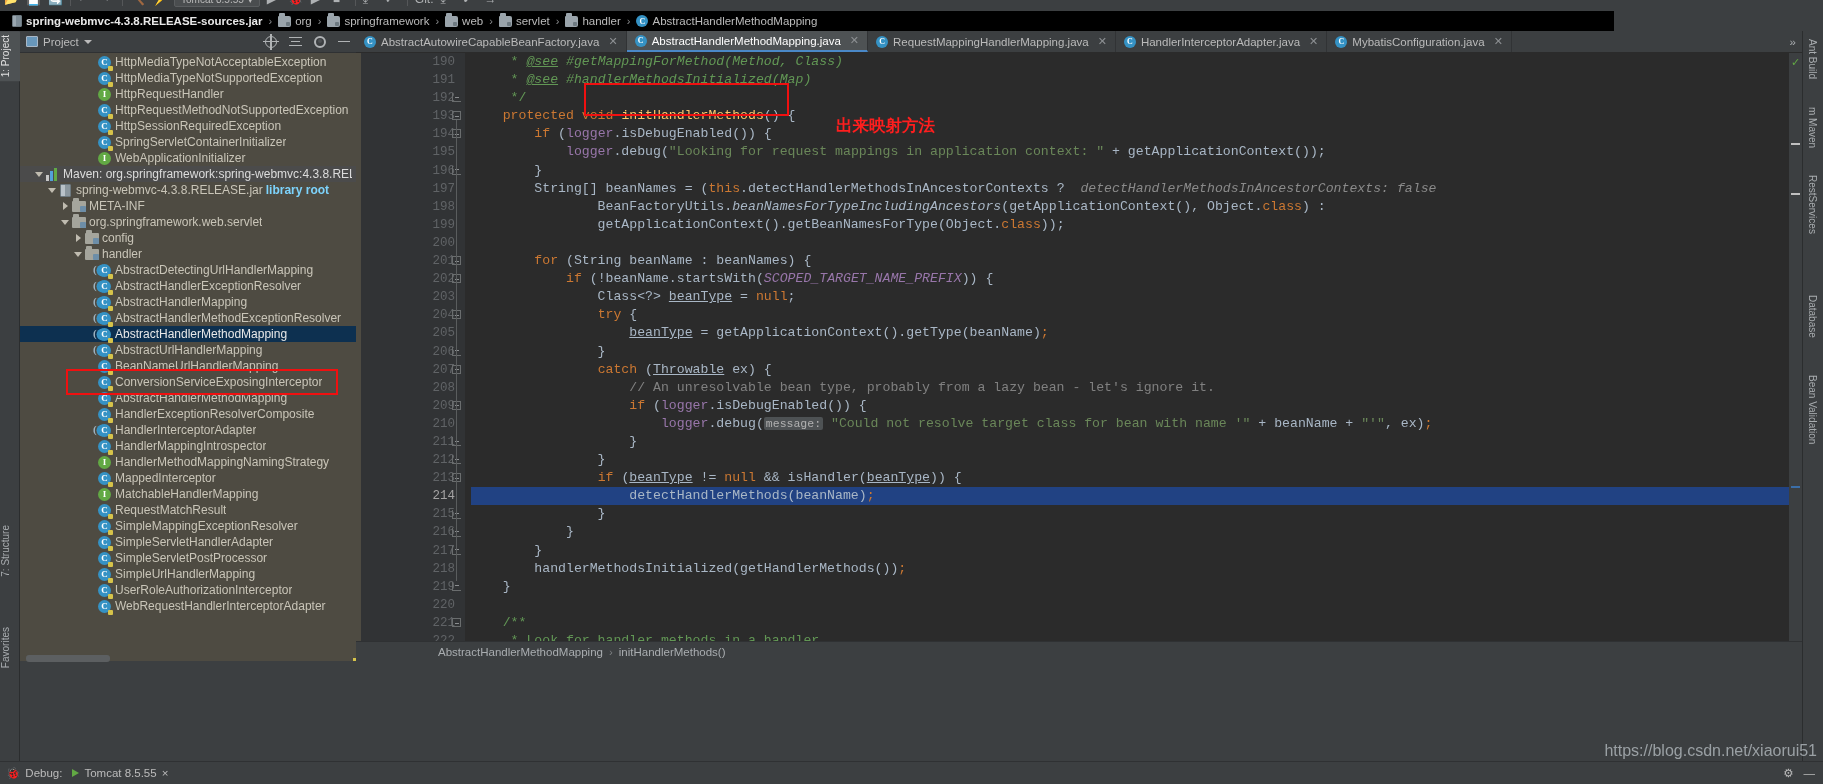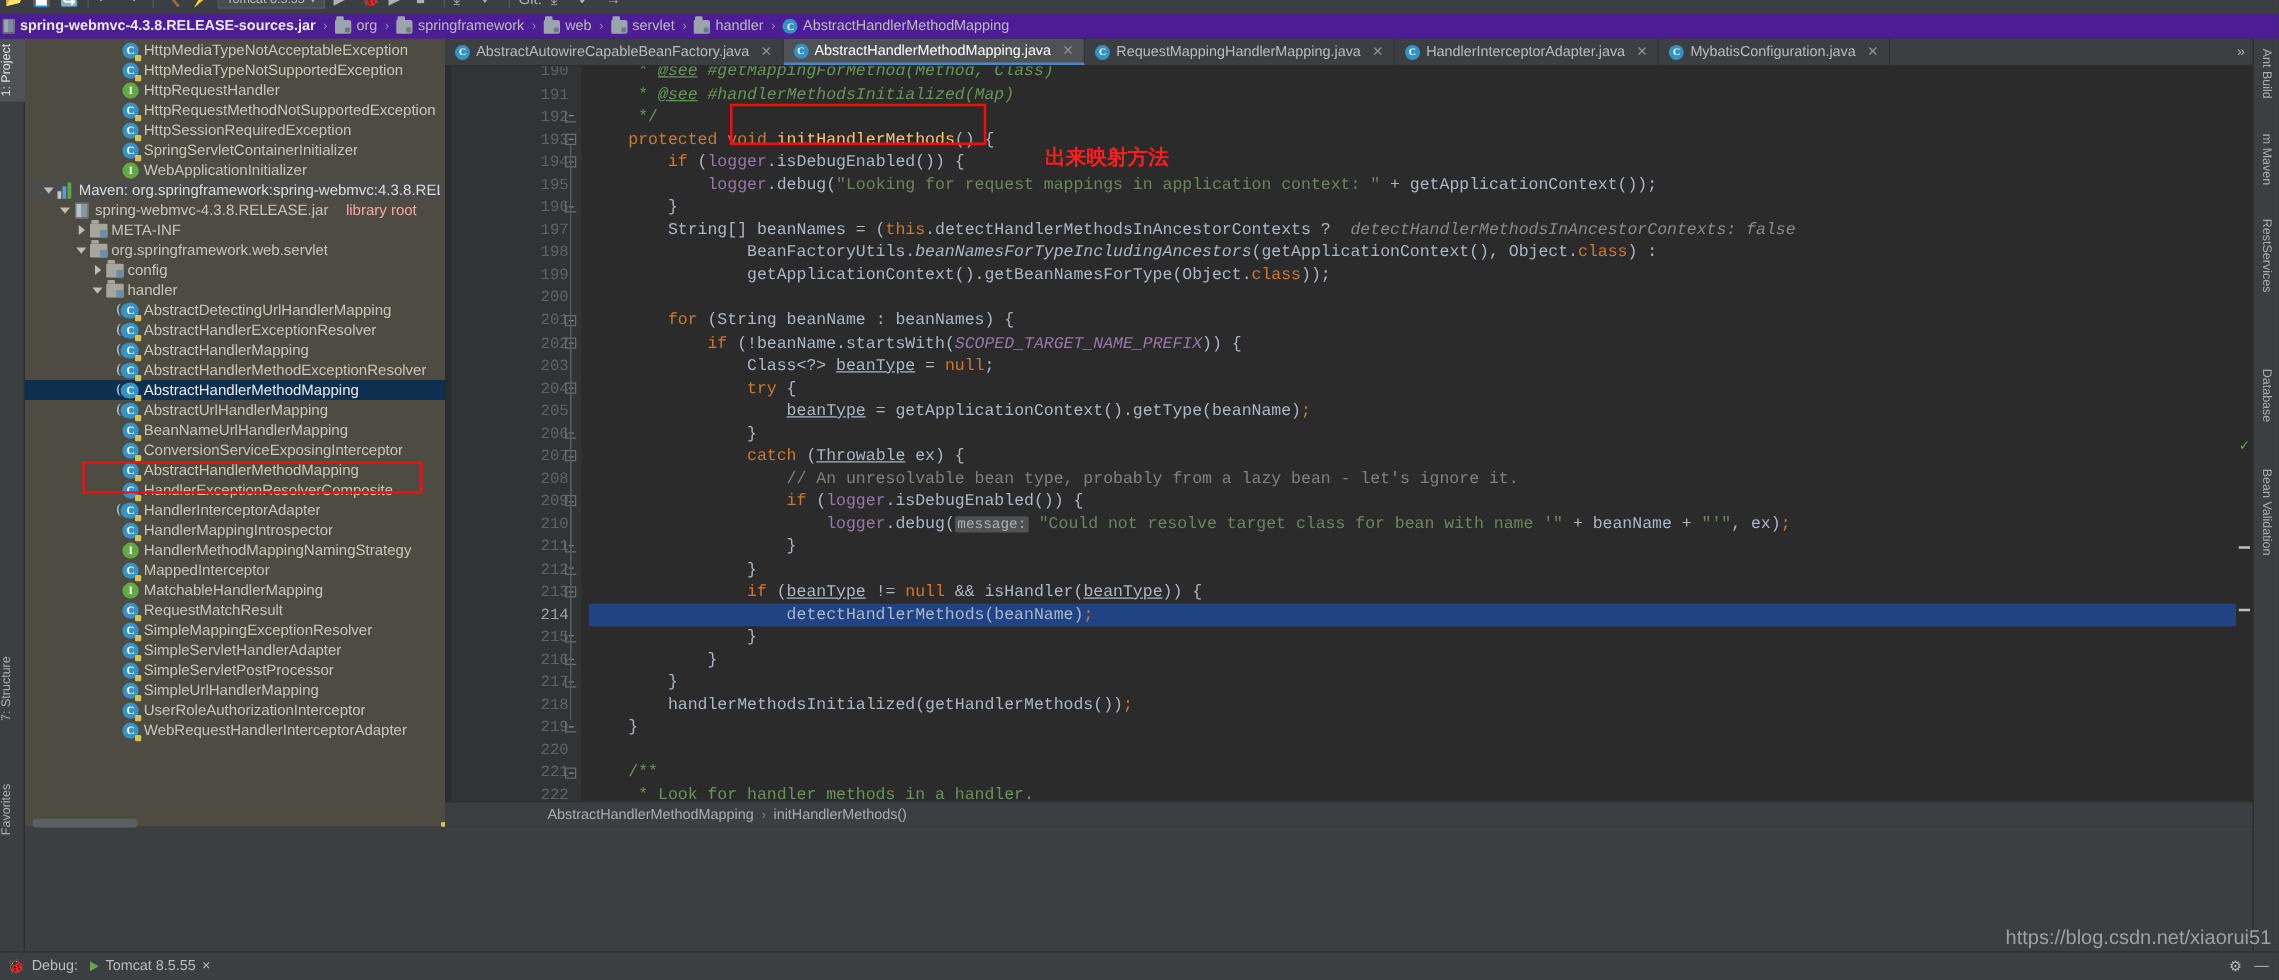"spring-webmvc-4.3.8.RELEASE-sources.jar" .nav-bar { background: #4c1d95 -> #000000; padding-left: none -> 10px; width: 1823px -> 1614px }
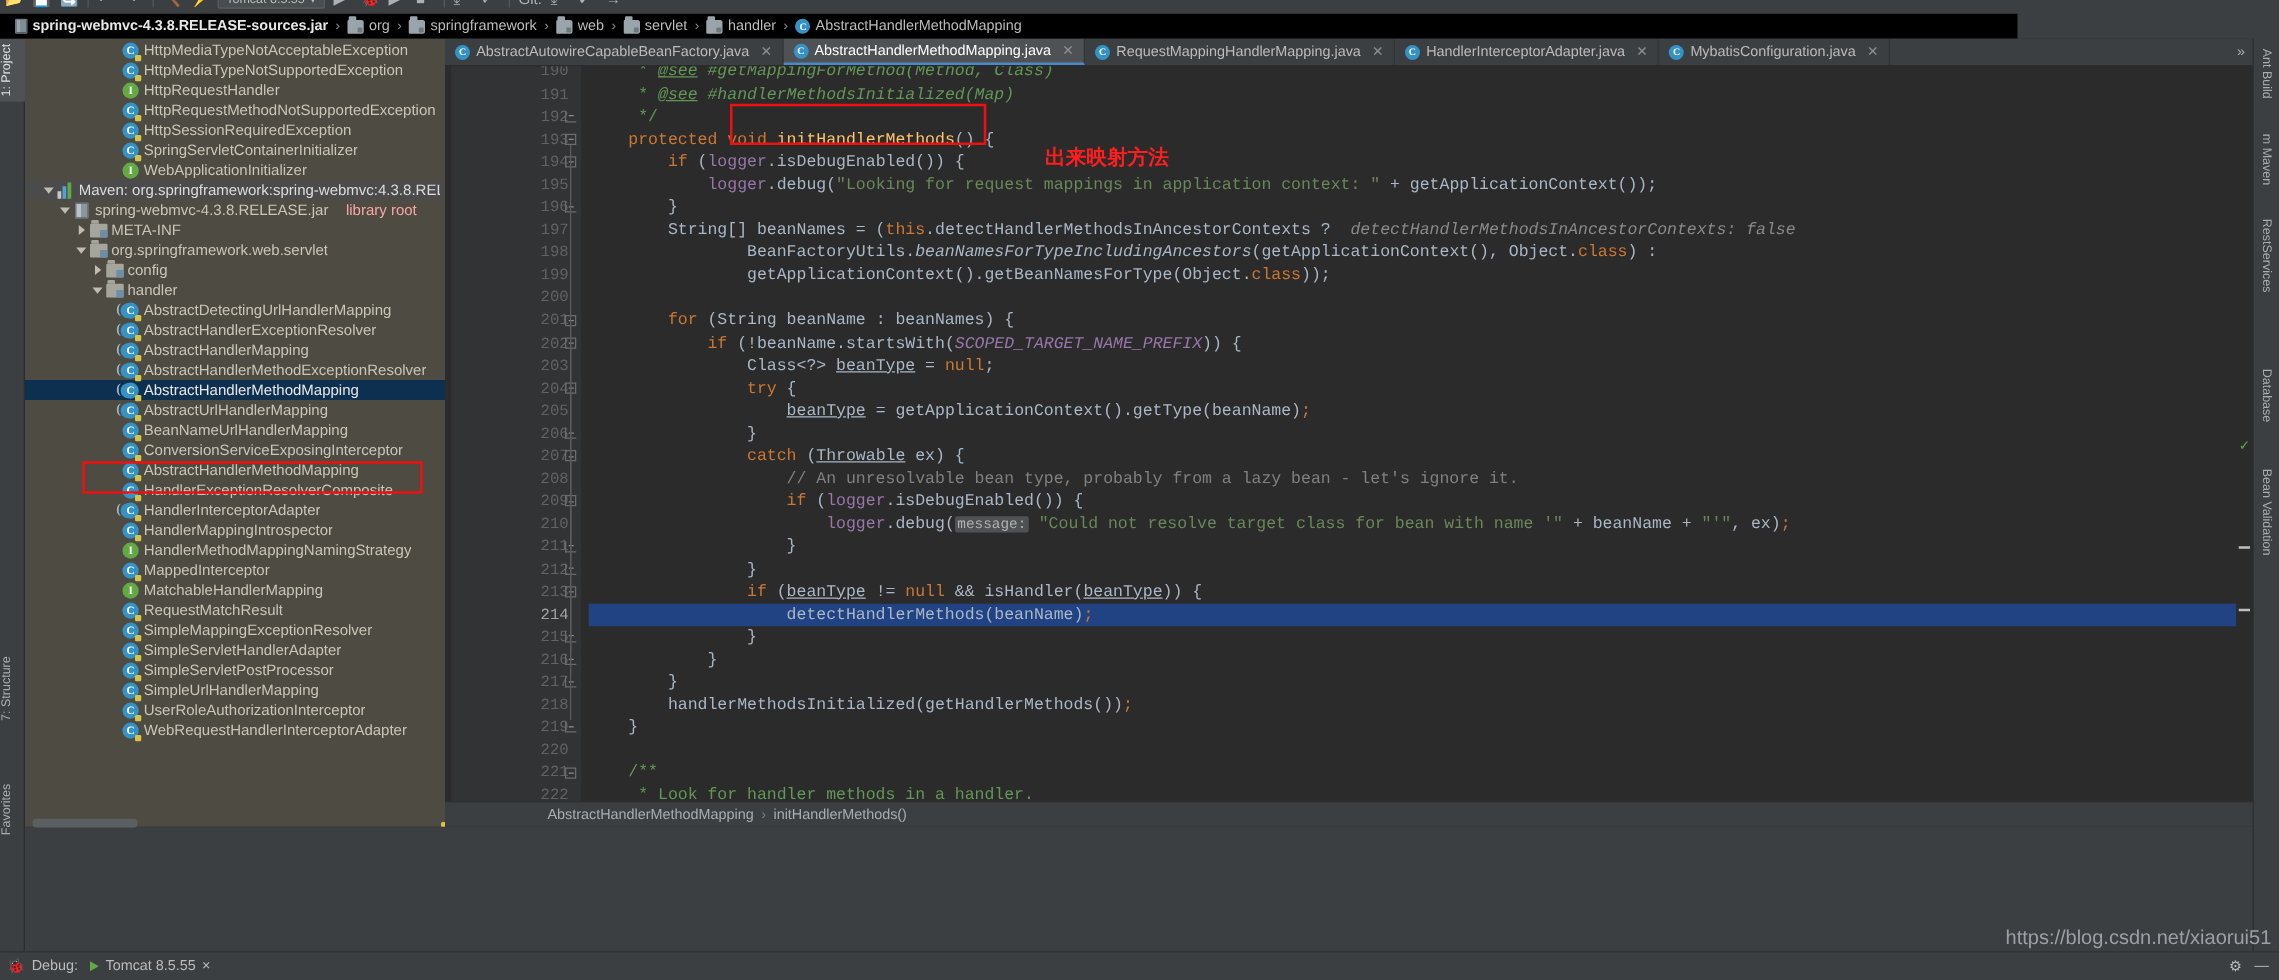"Project" div.pp-header { html: none -> <div> <span> <span></span> <span>Project</span> <span></span> </span> <span> <span></span> <span> <i></i> <i></i> <i></i> </span> <span></span> <span></span> </span> </div> }
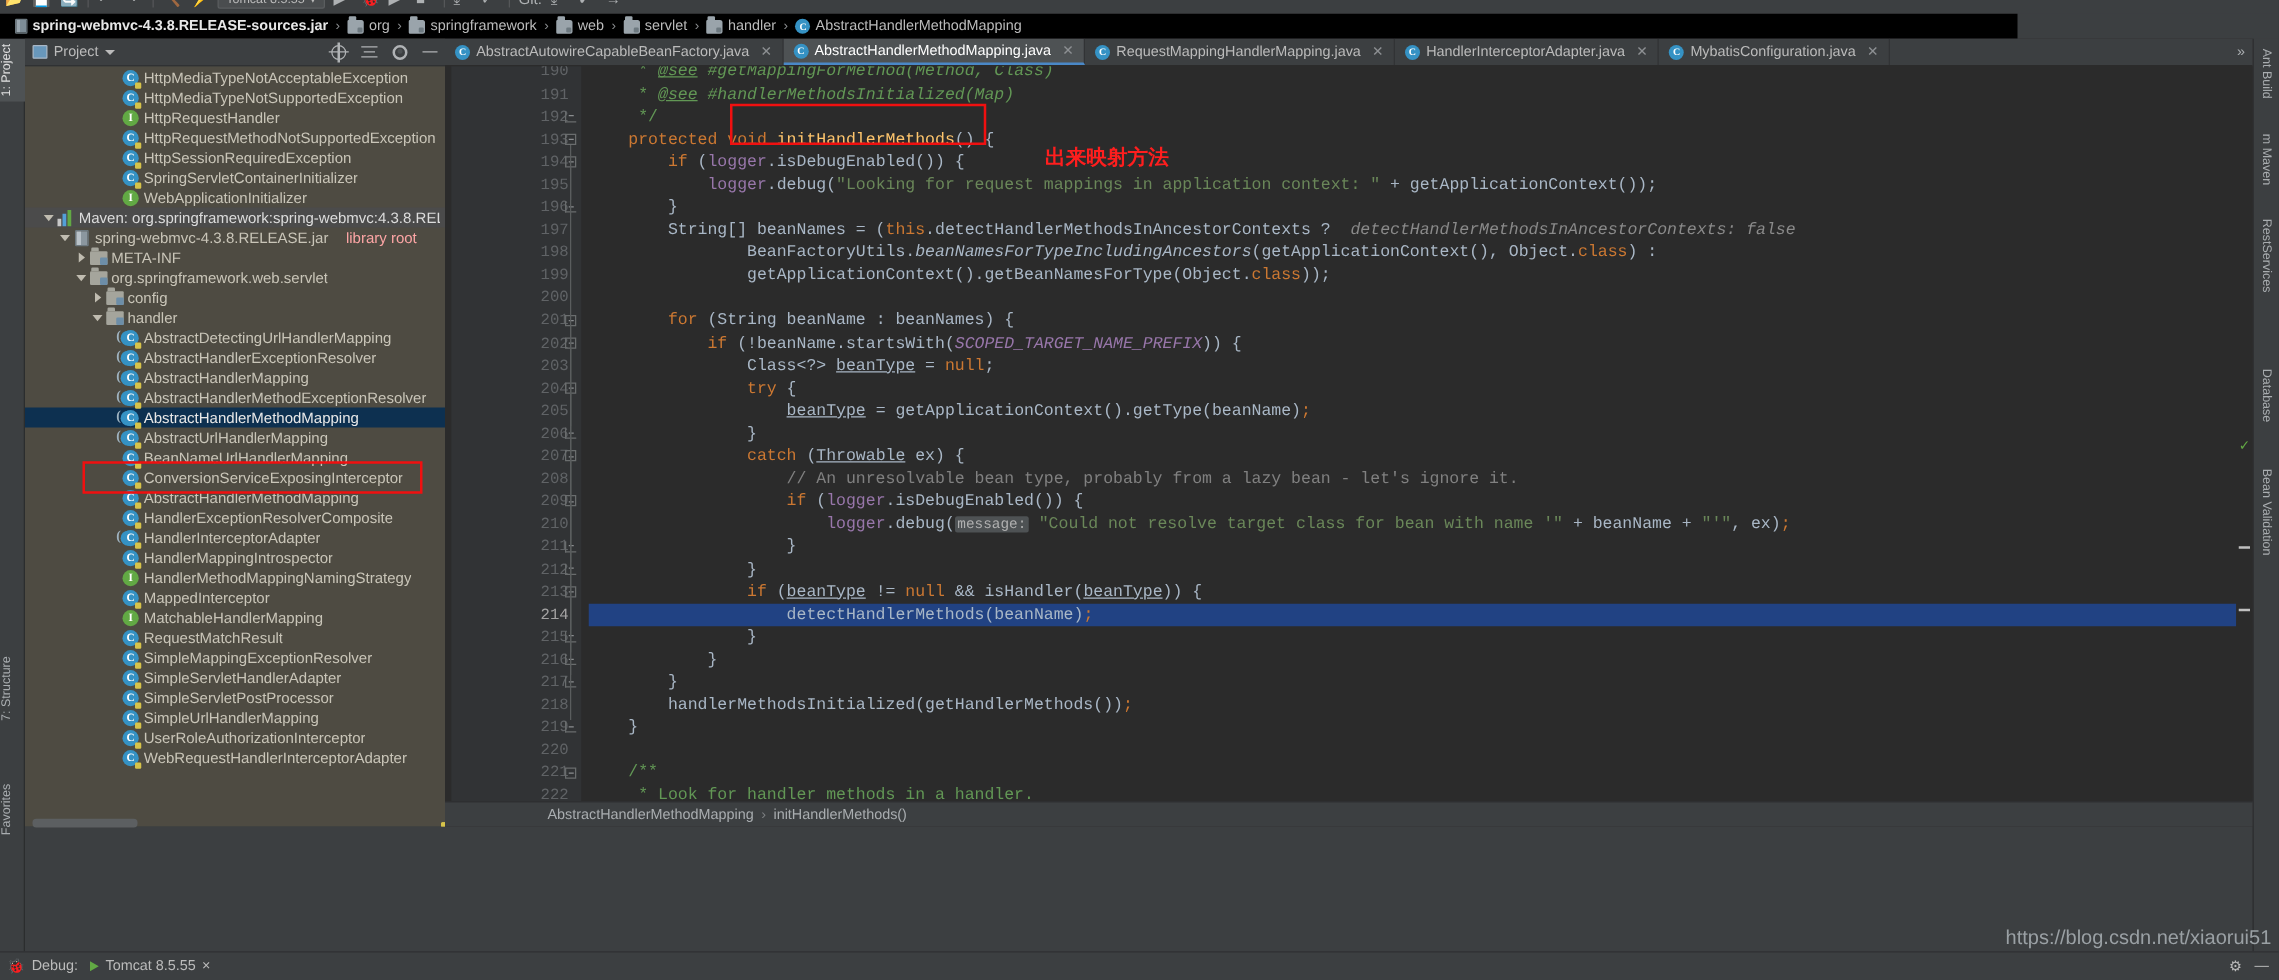"190" .code-wrap { align-items: center -> none }
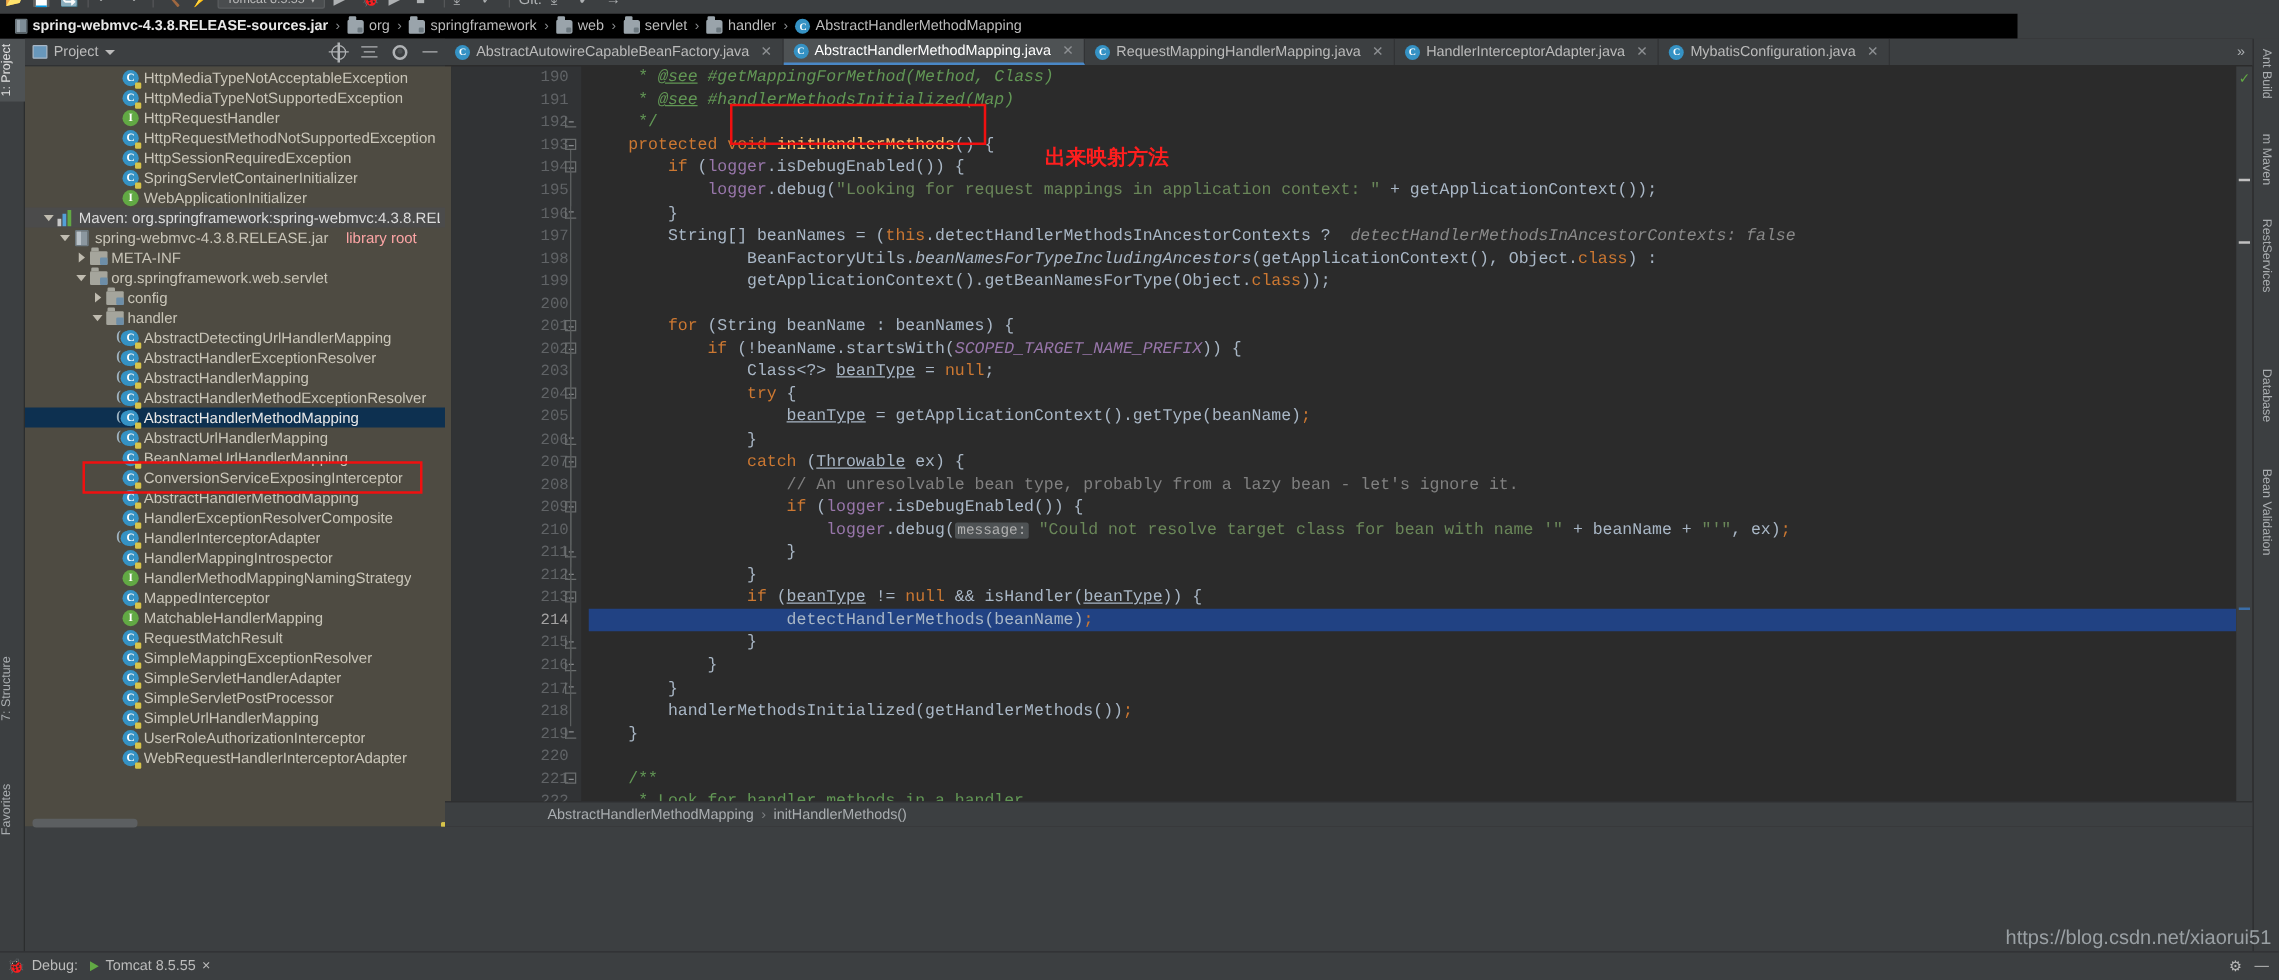"library root" .tsub { color: #fca5a5 -> #7dd3fc; font-weight: none -> bold; margin-left: 14px -> 3px }
